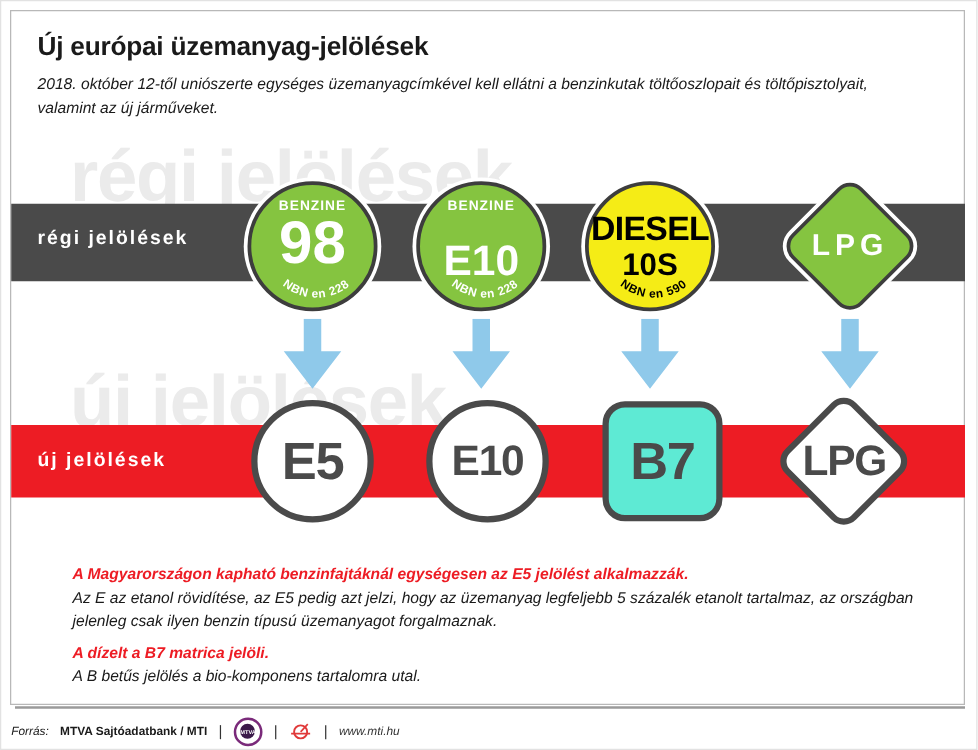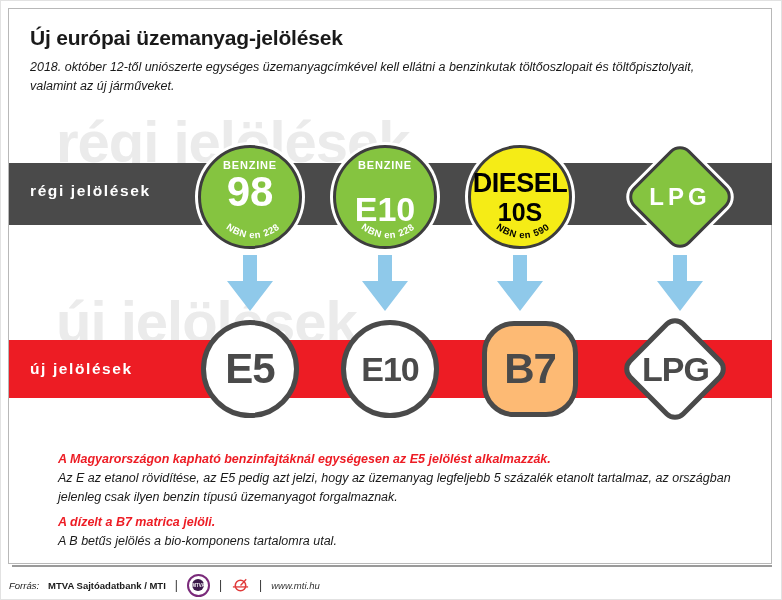"98" .sym-big { font-size: 42px -> 48px }
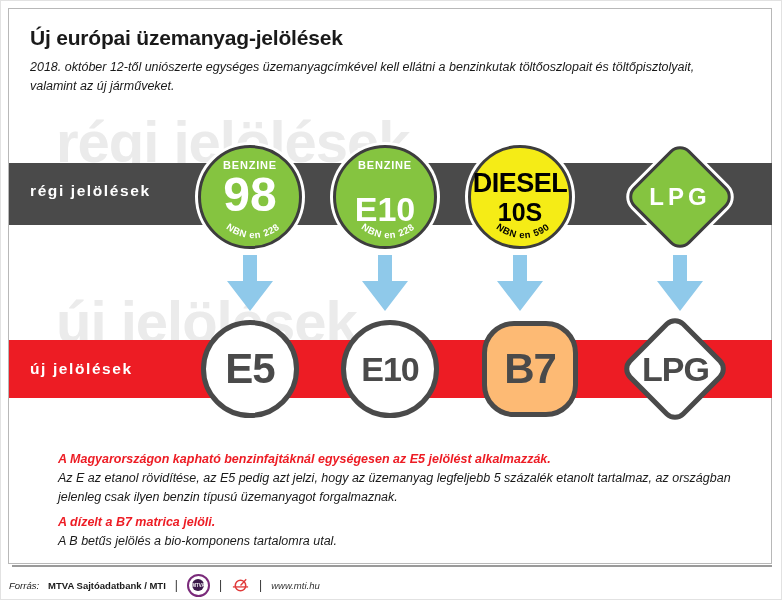"B7" .square-new { background: #fdba74 -> #5eead4; border-radius: 32px -> 18px }
